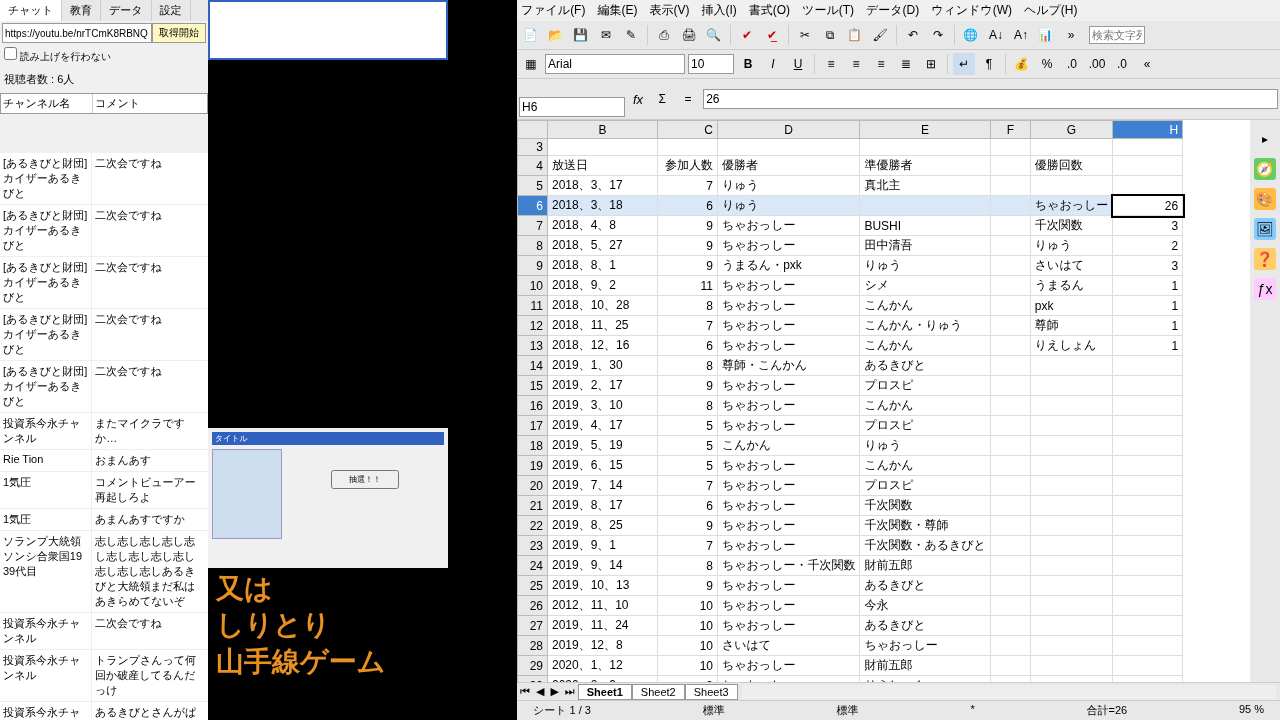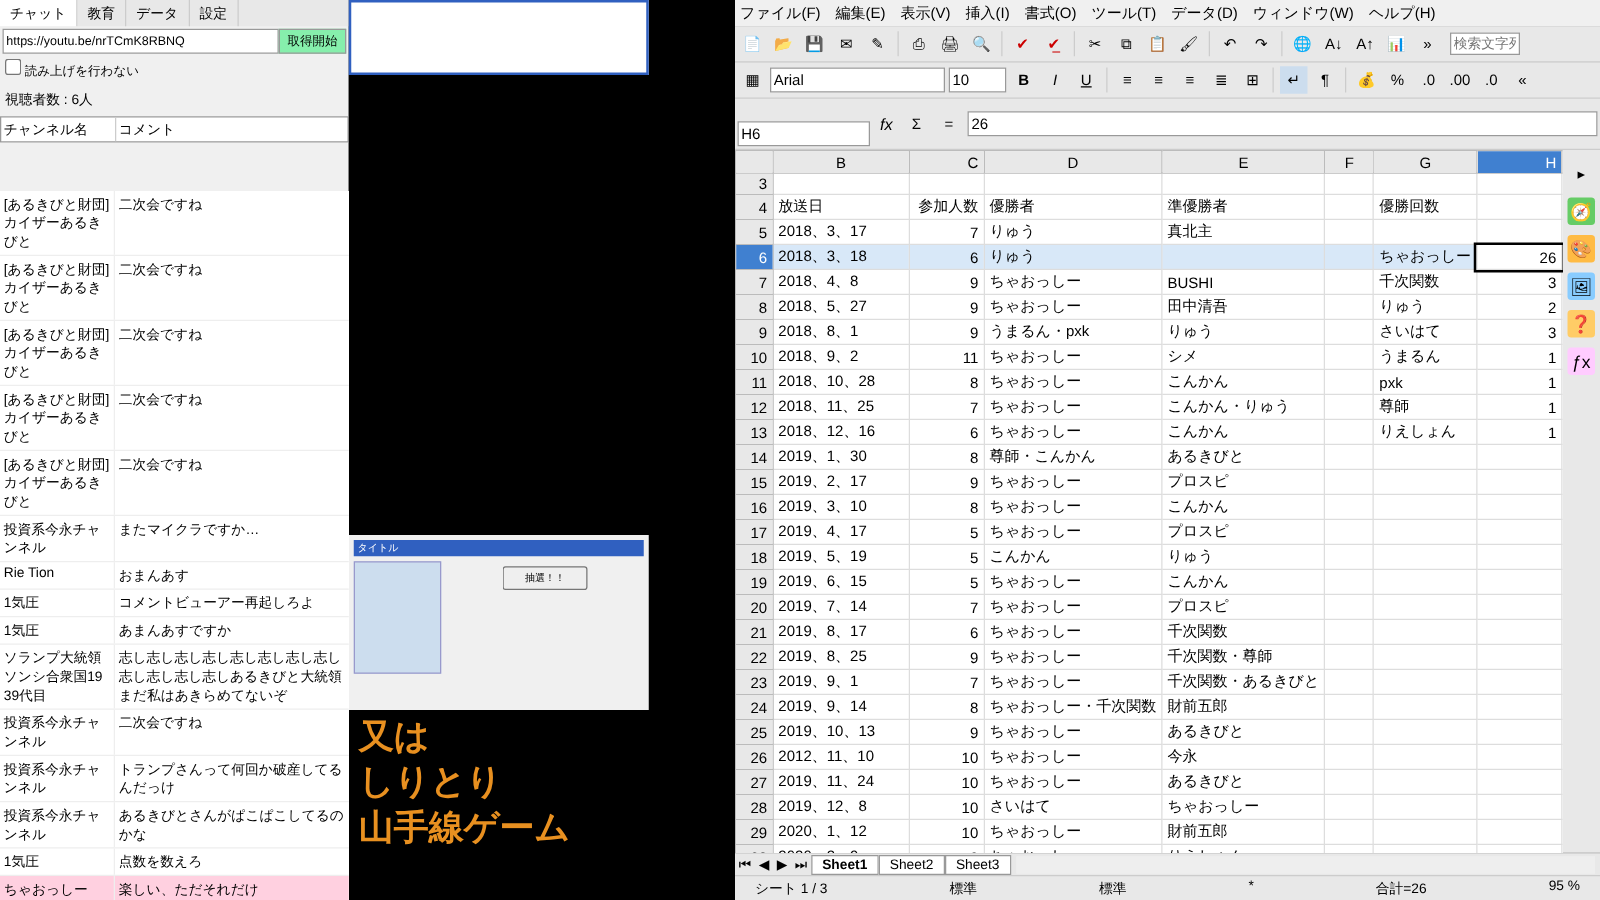"チャット" .left-panel { width: 279px -> 208px }
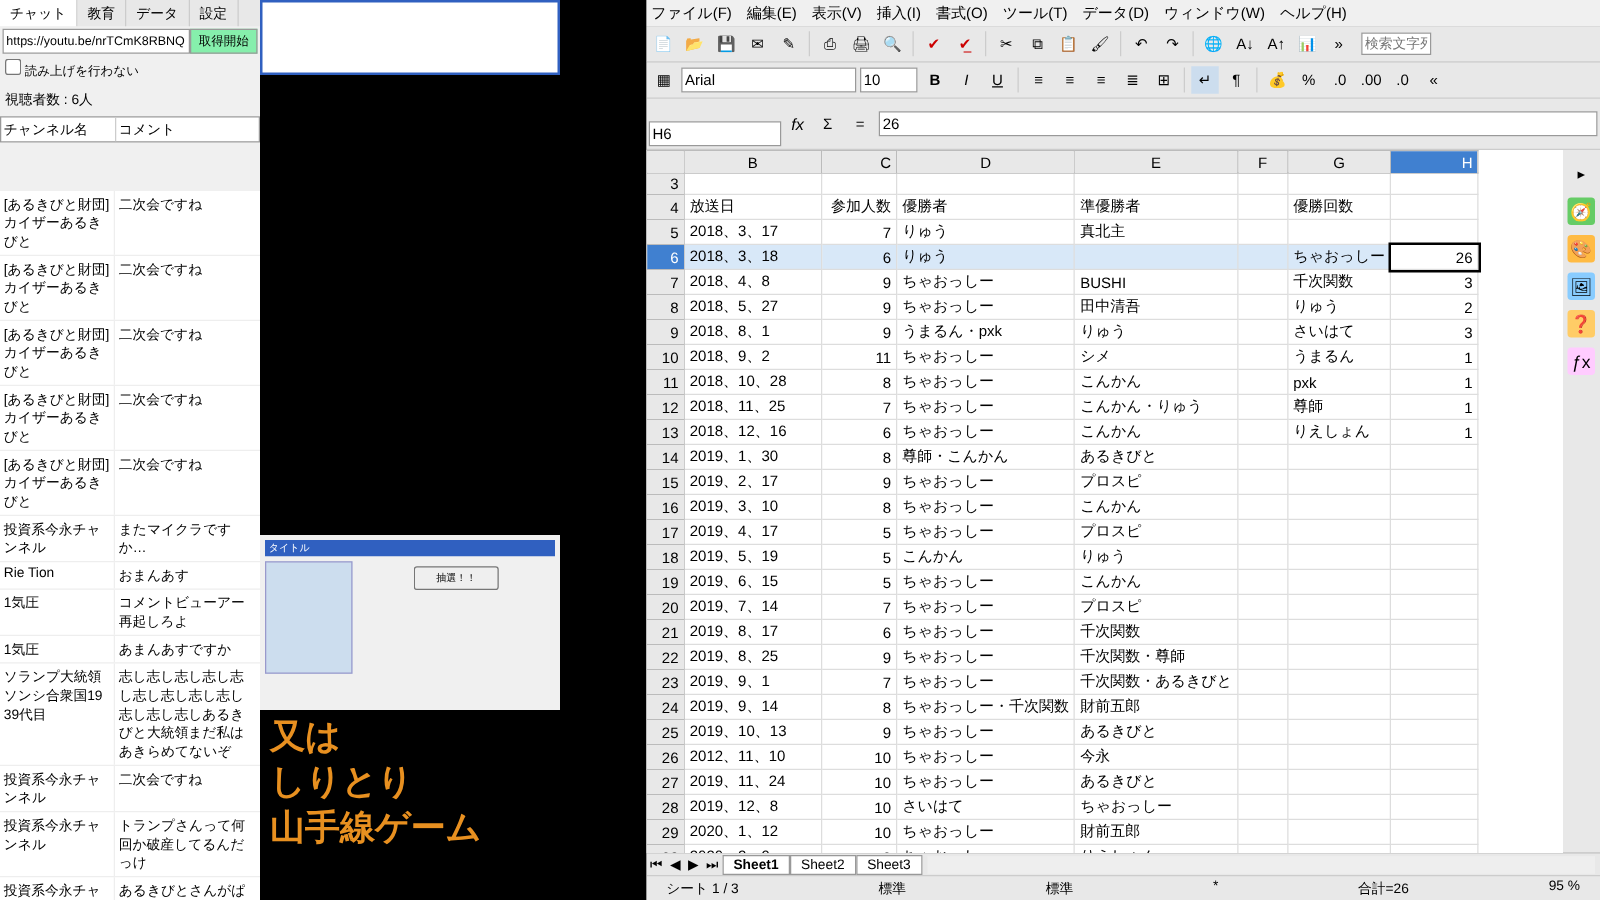"ファイル(F)" .right-panel { background: #a3a3a3 -> #b91c1c }
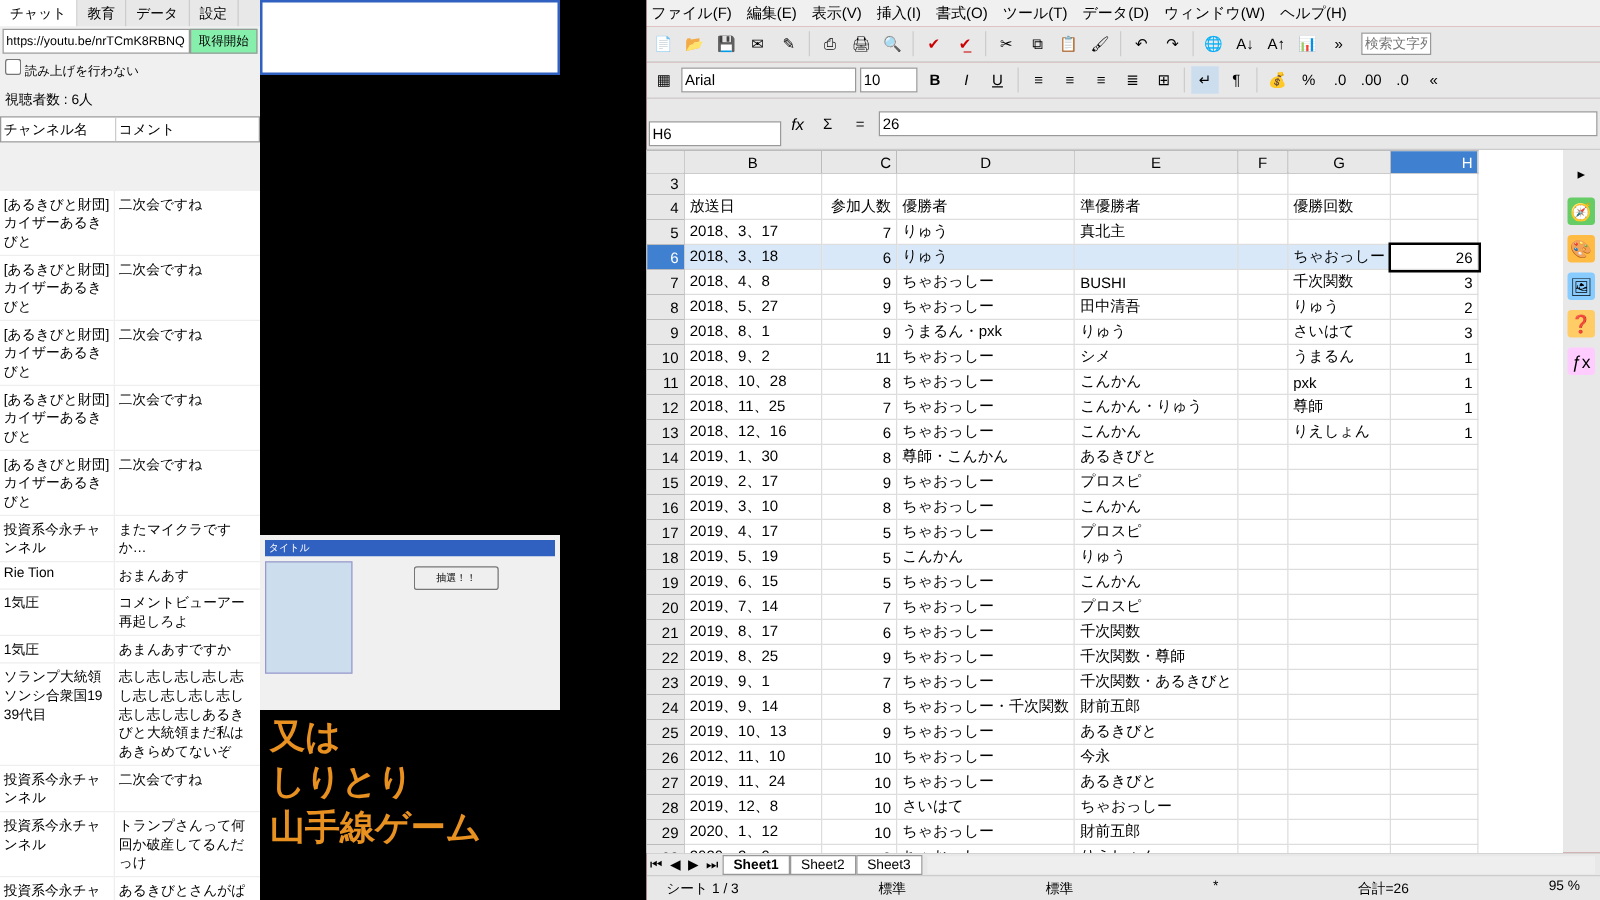"取得開始" .url-btn { background: #86efac -> #fef9c3 }
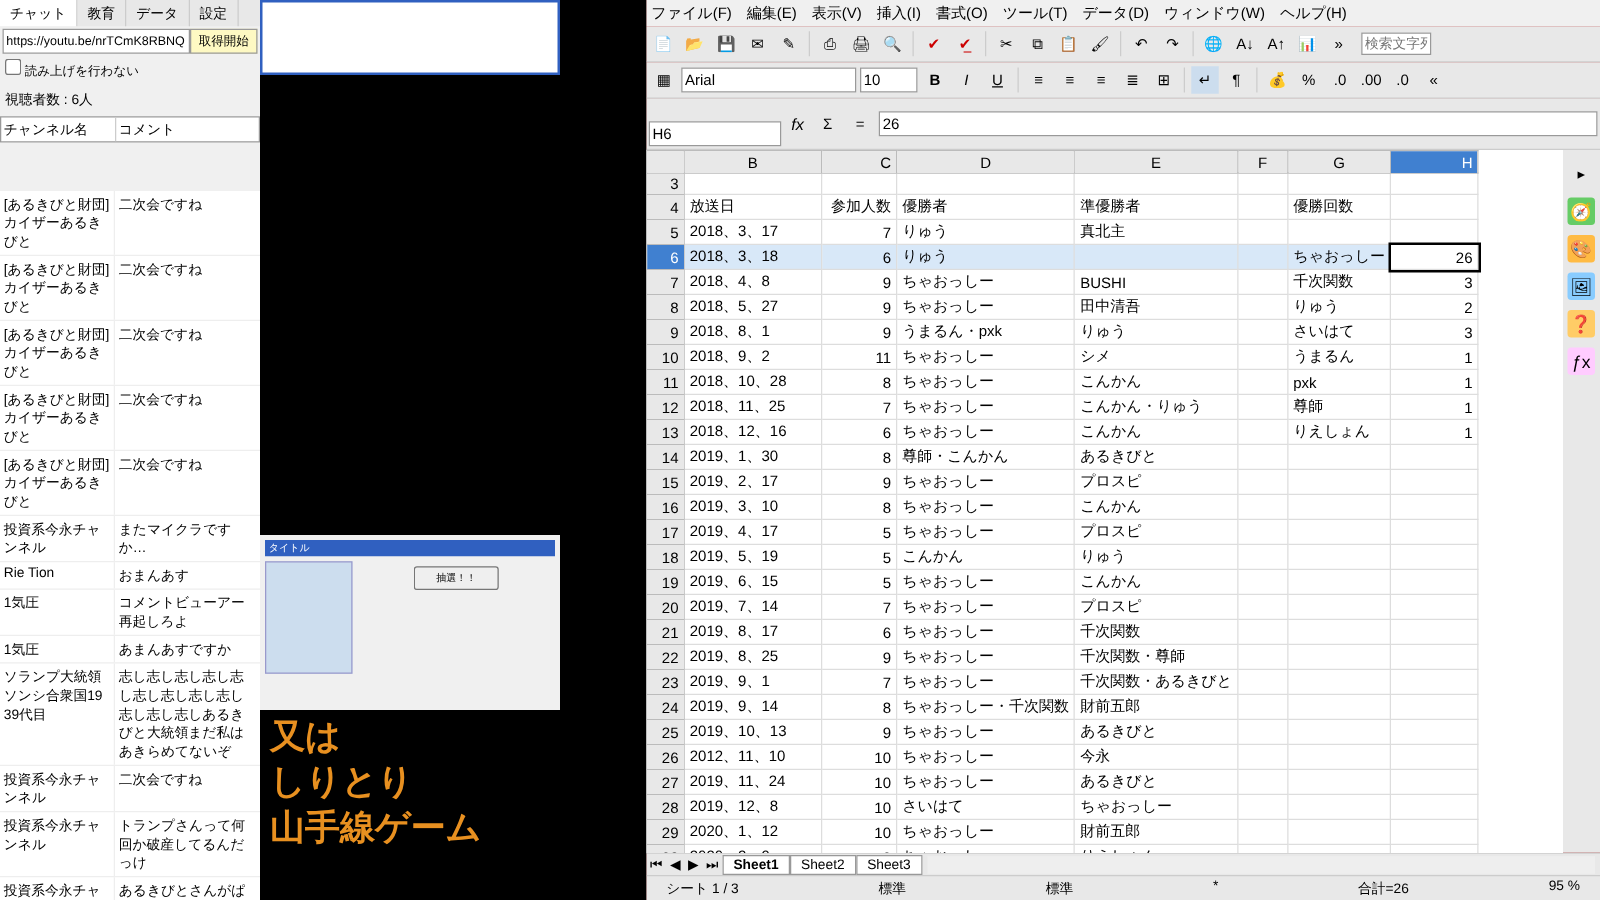"抽選！！" button { margin: 4px auto -> 21px auto }
